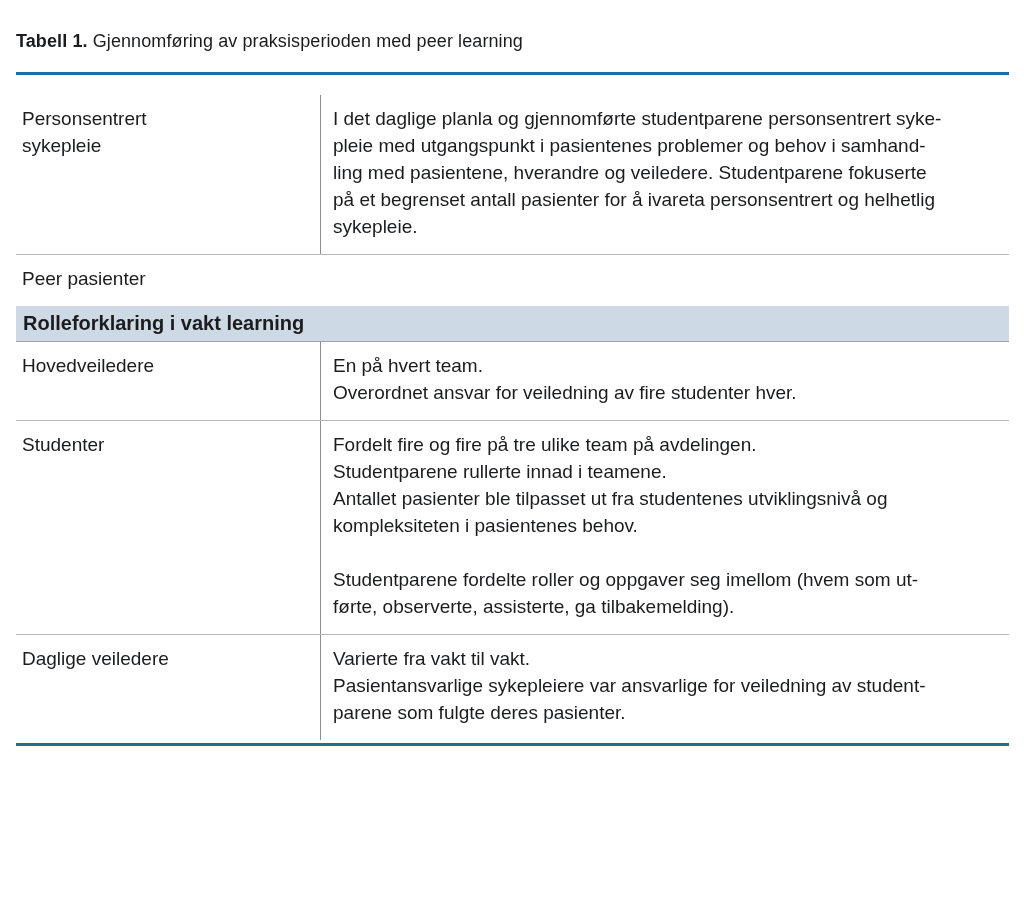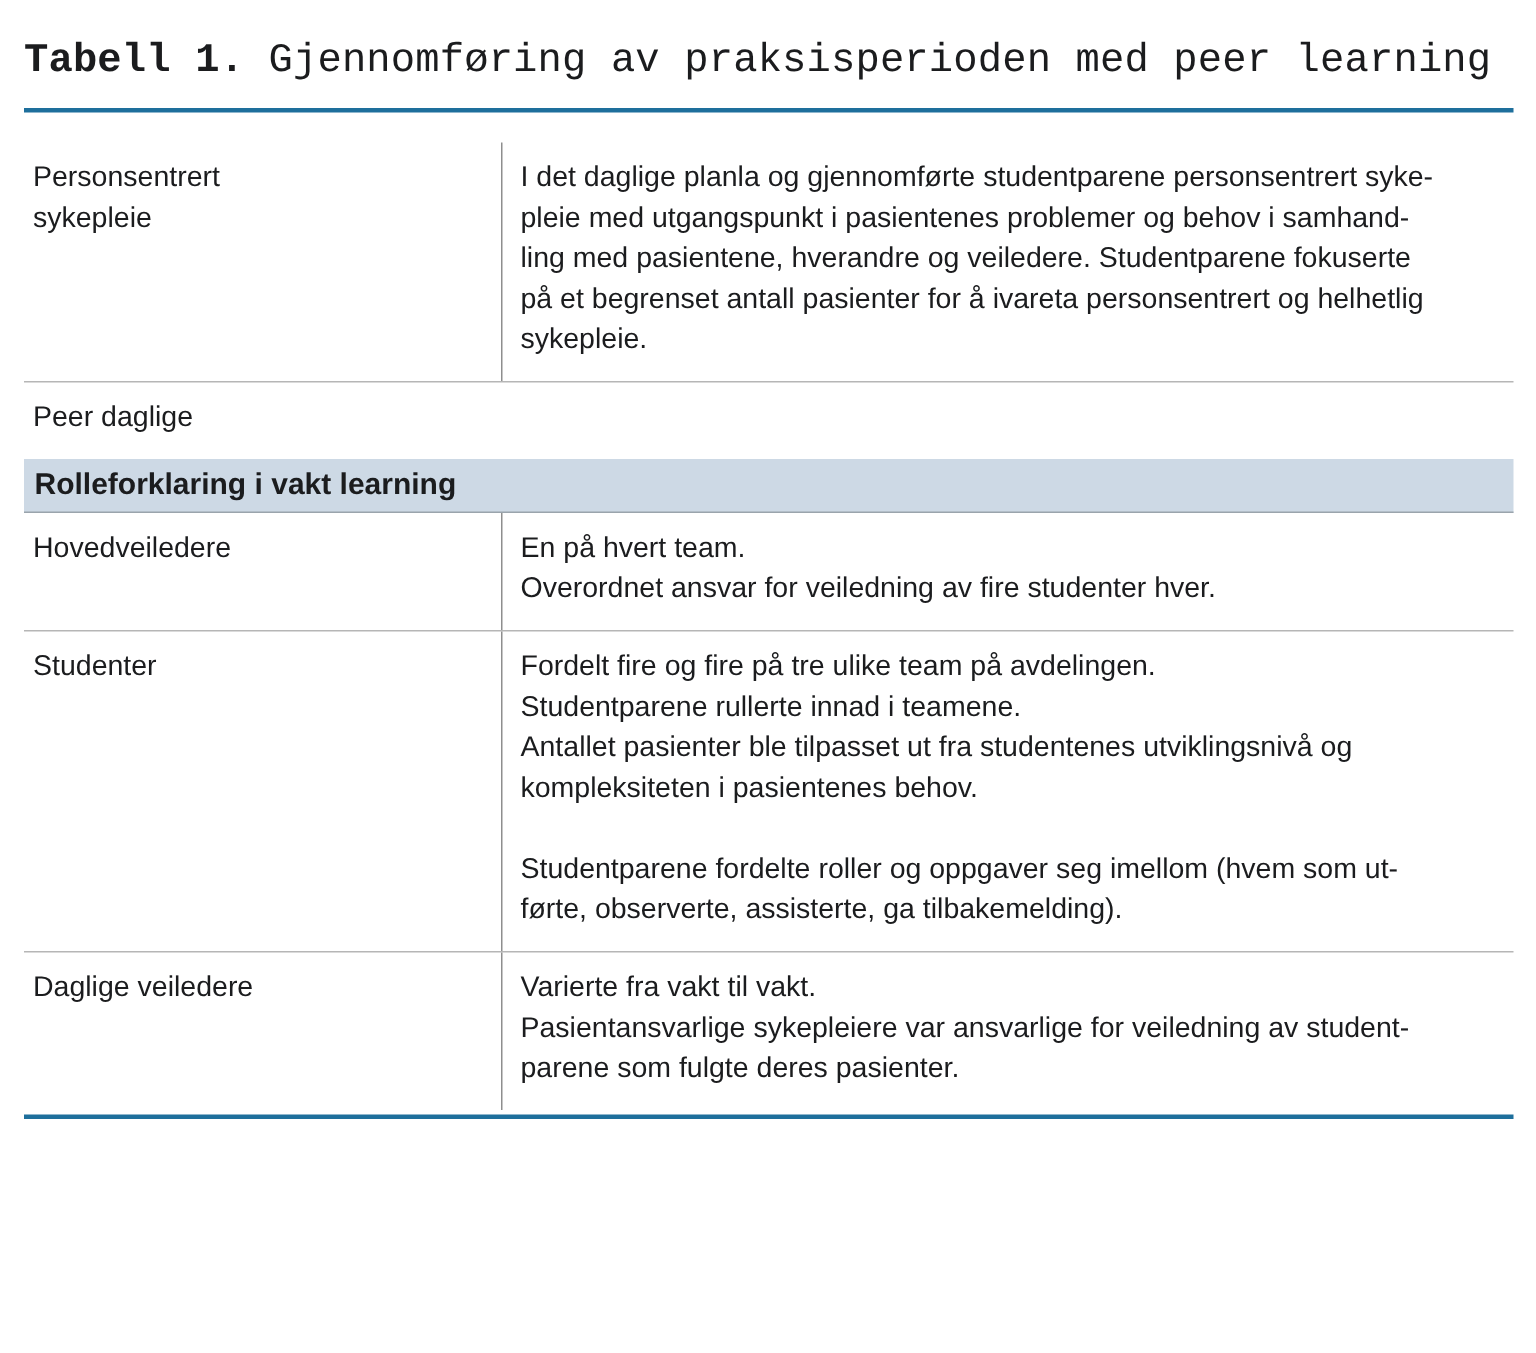"Tabell 1. Gjennomføring av" .title { font-family: Liberation Mono, monospace -> none; font-size: 27px -> 18px }
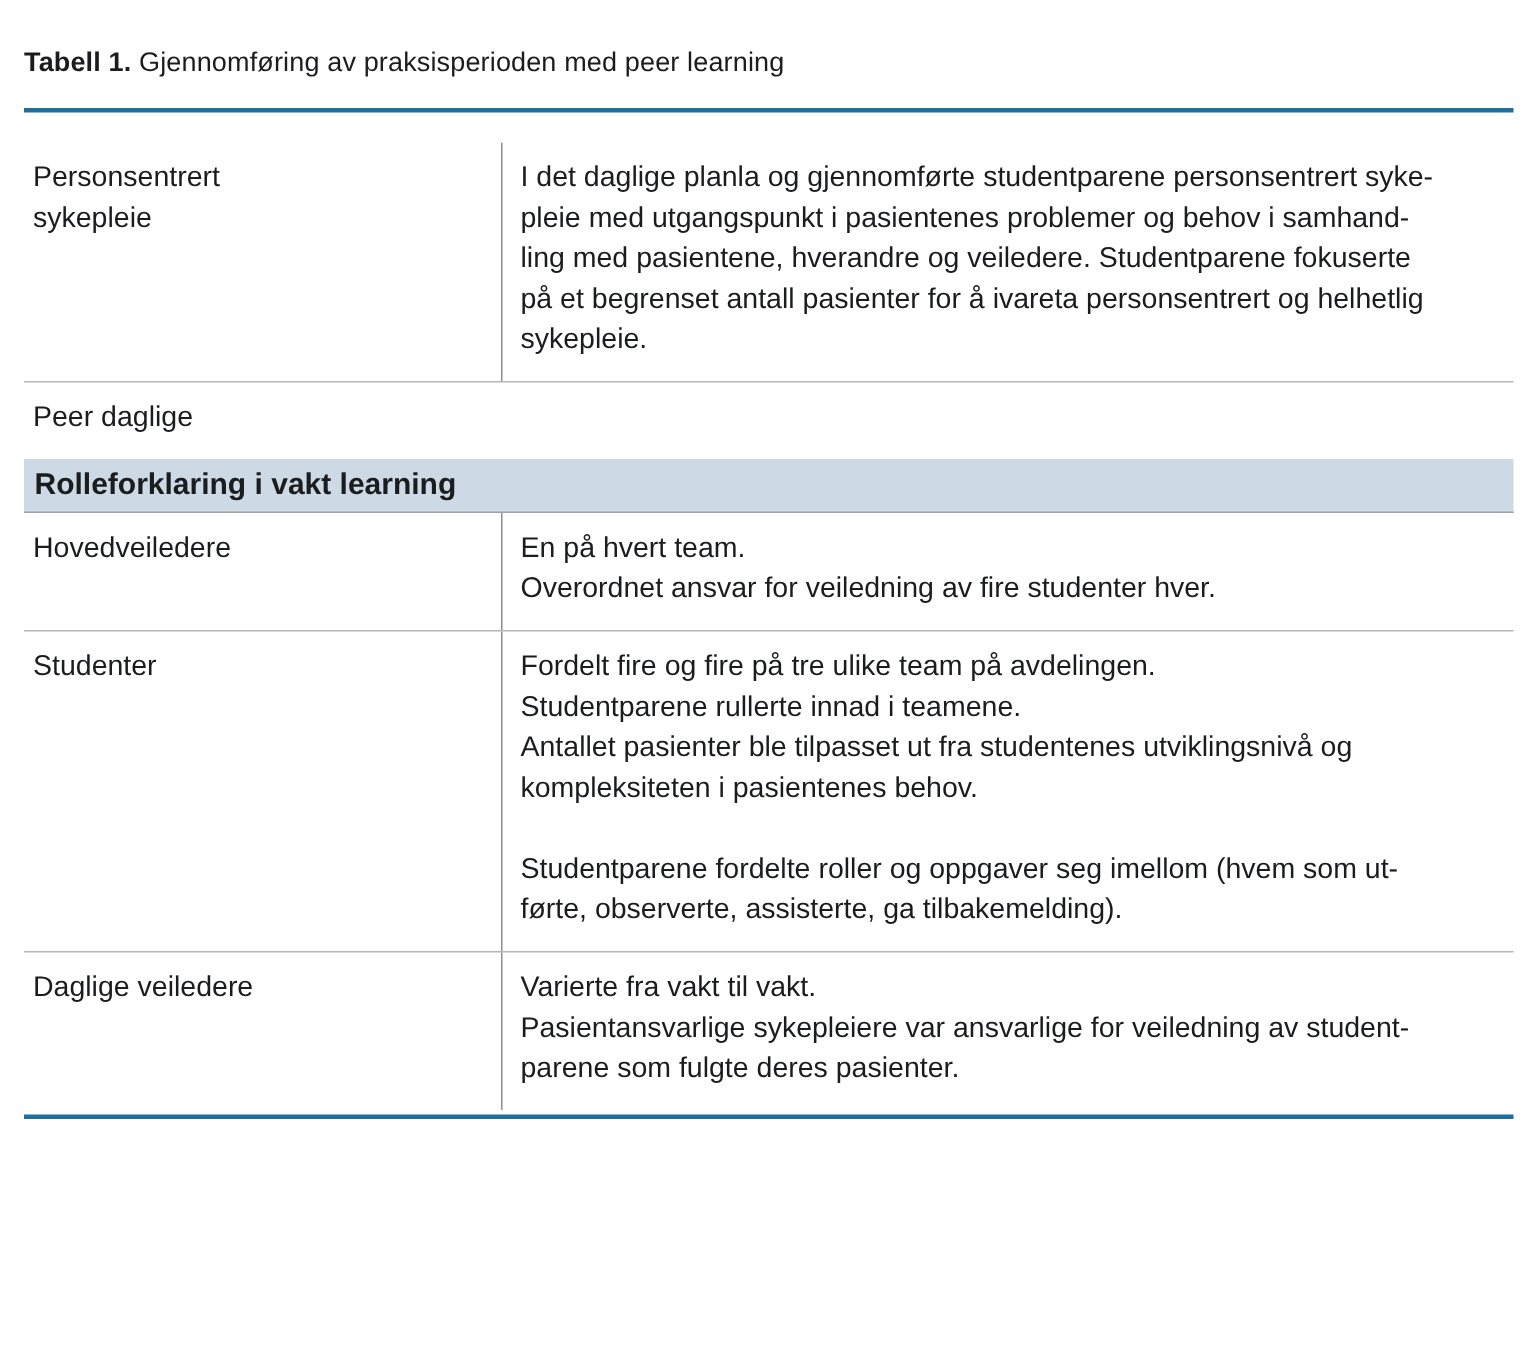"I det daglige planla og" .desc { margin-left: 14px -> none }
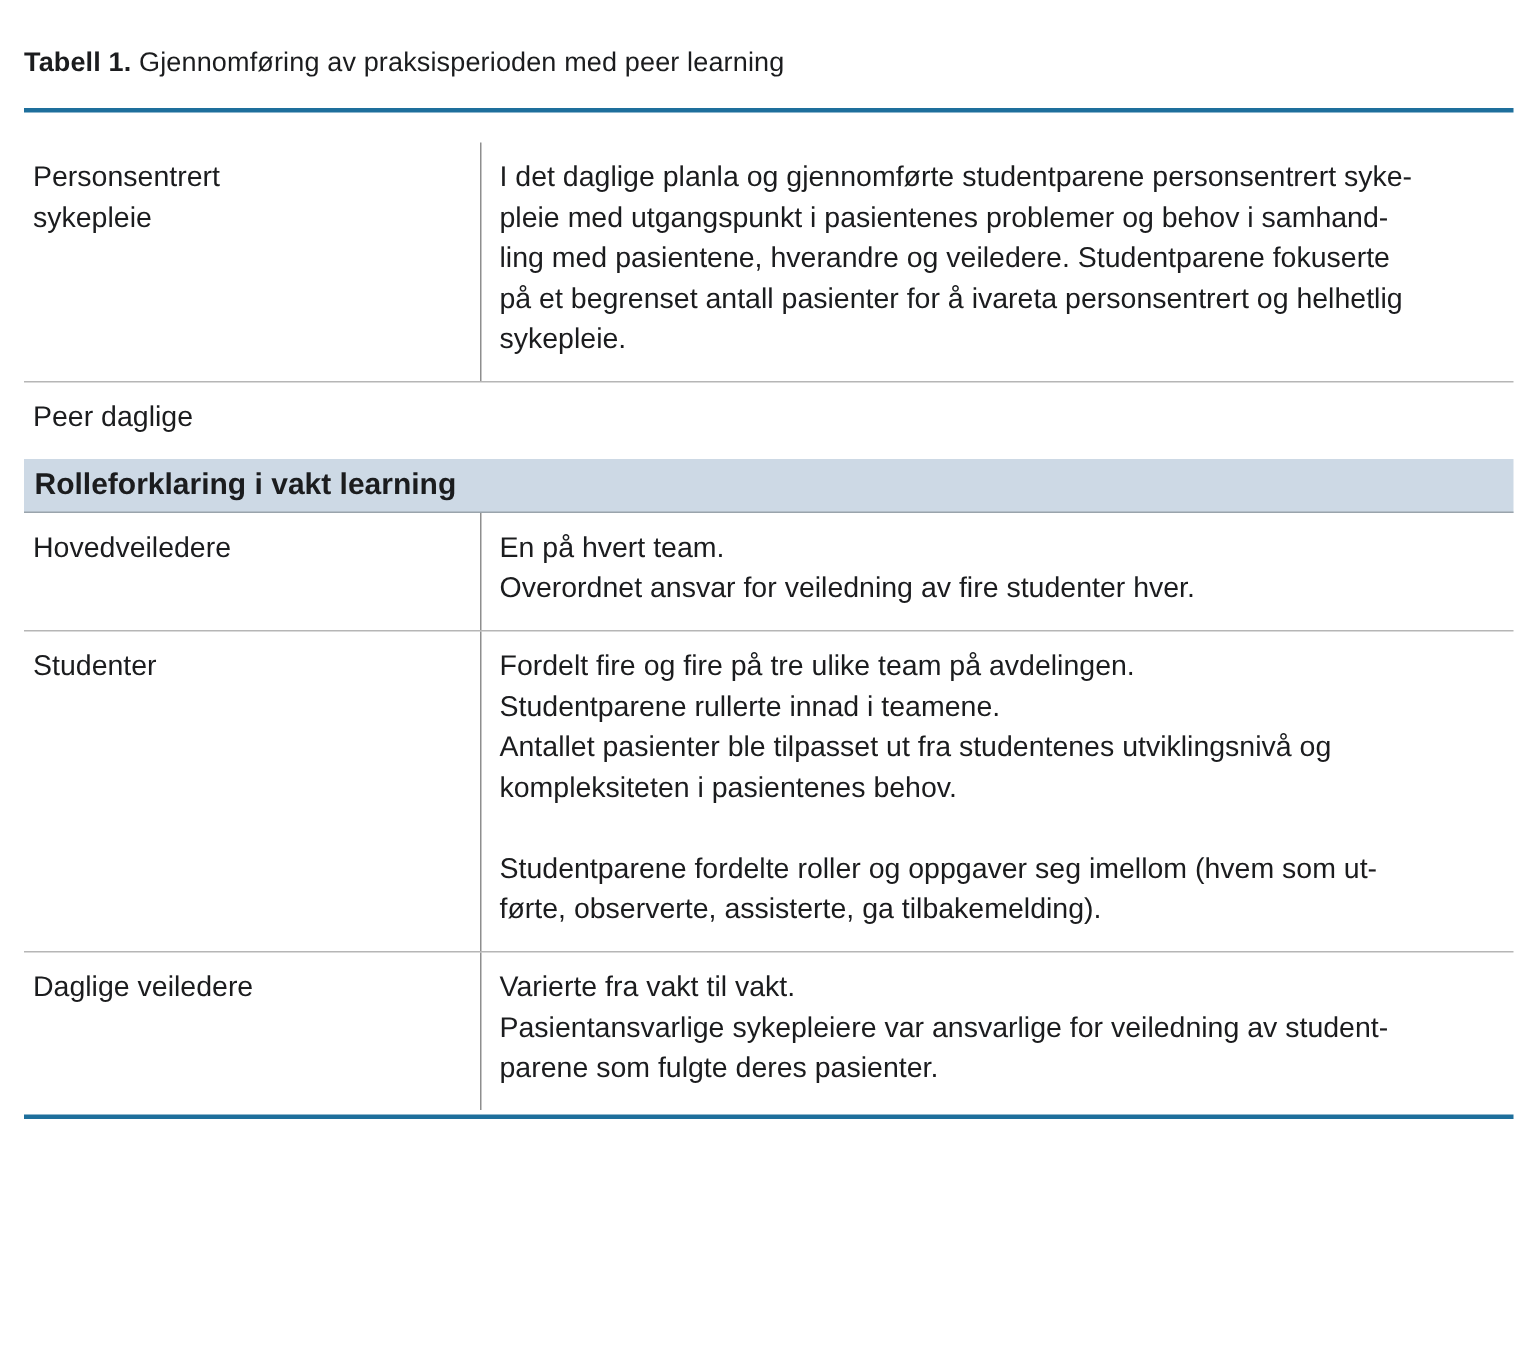"Peer daglige" div.term { text: daglige -> pasienter }
